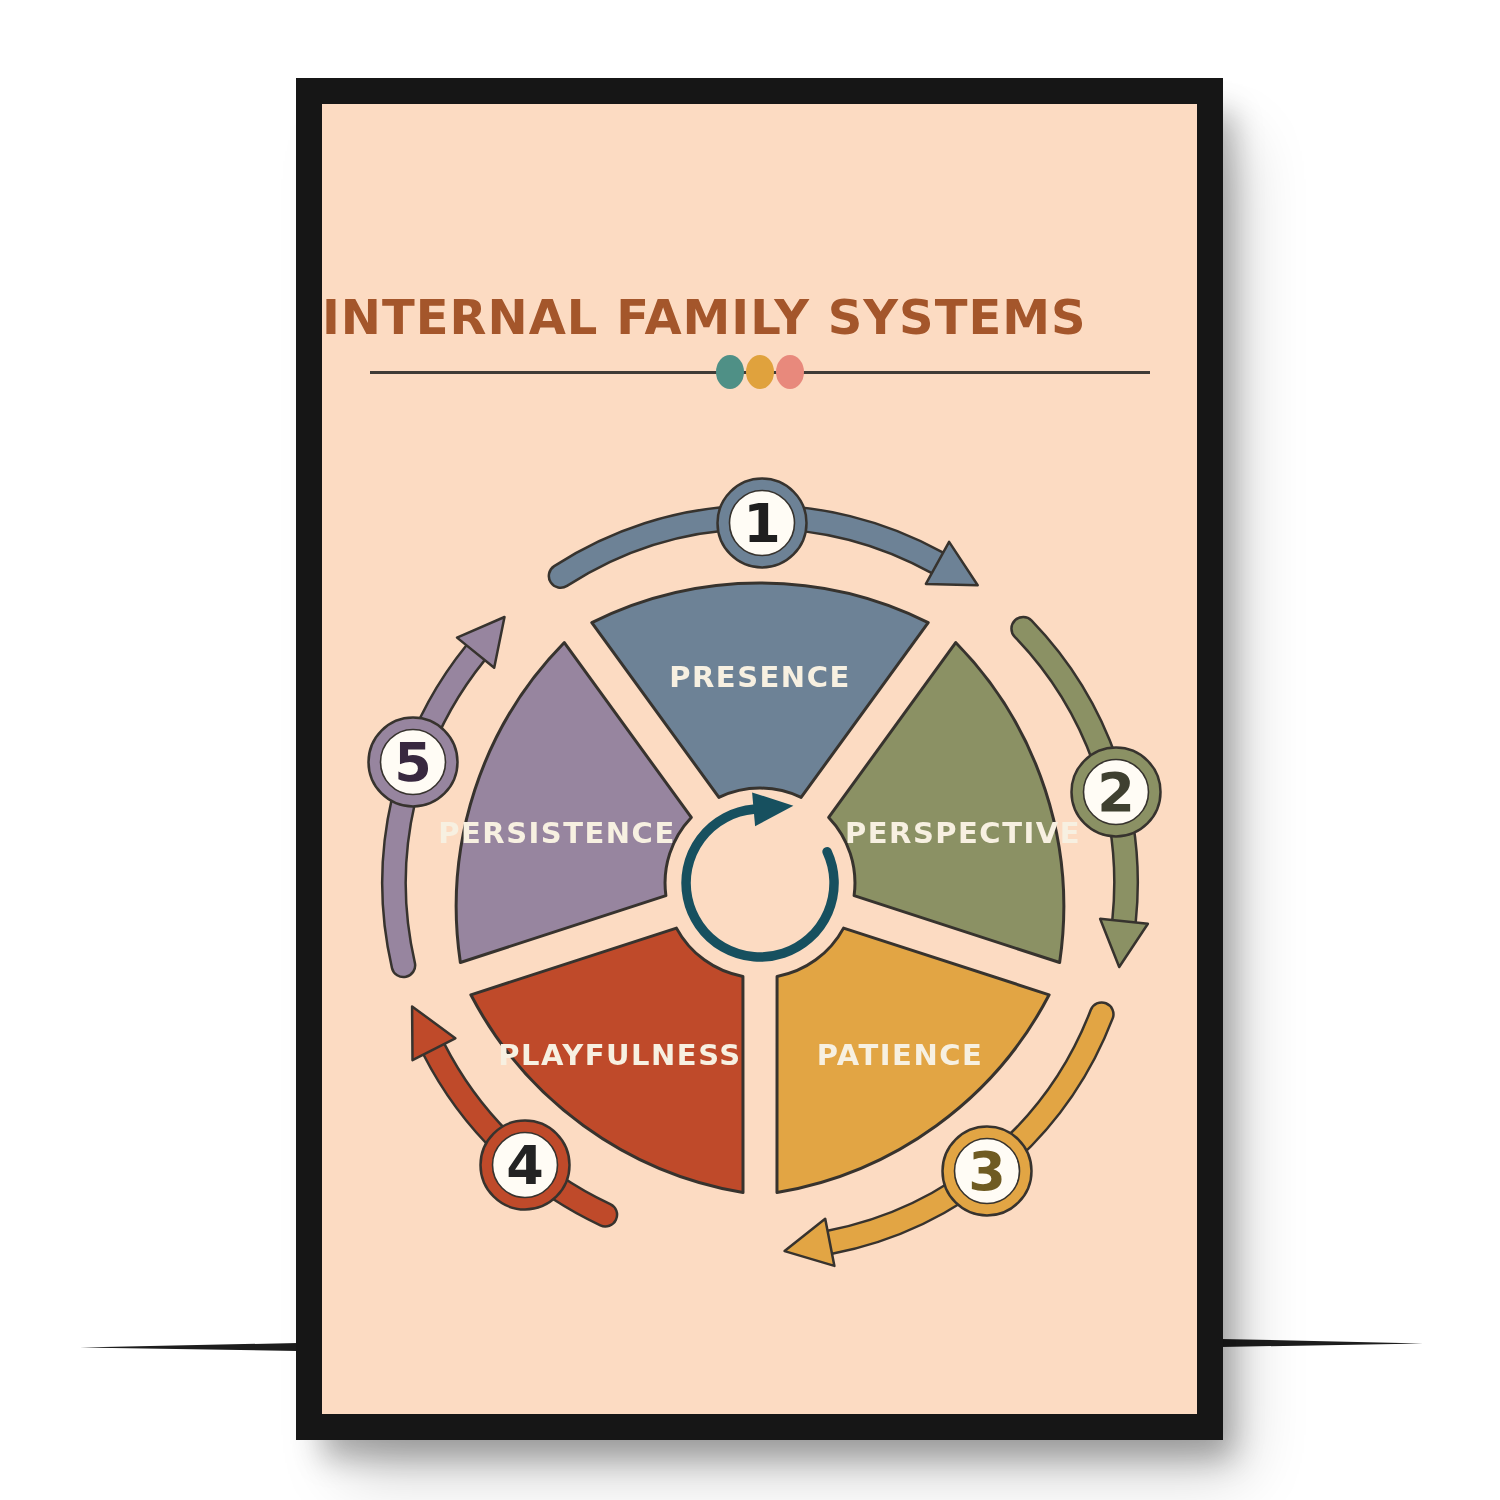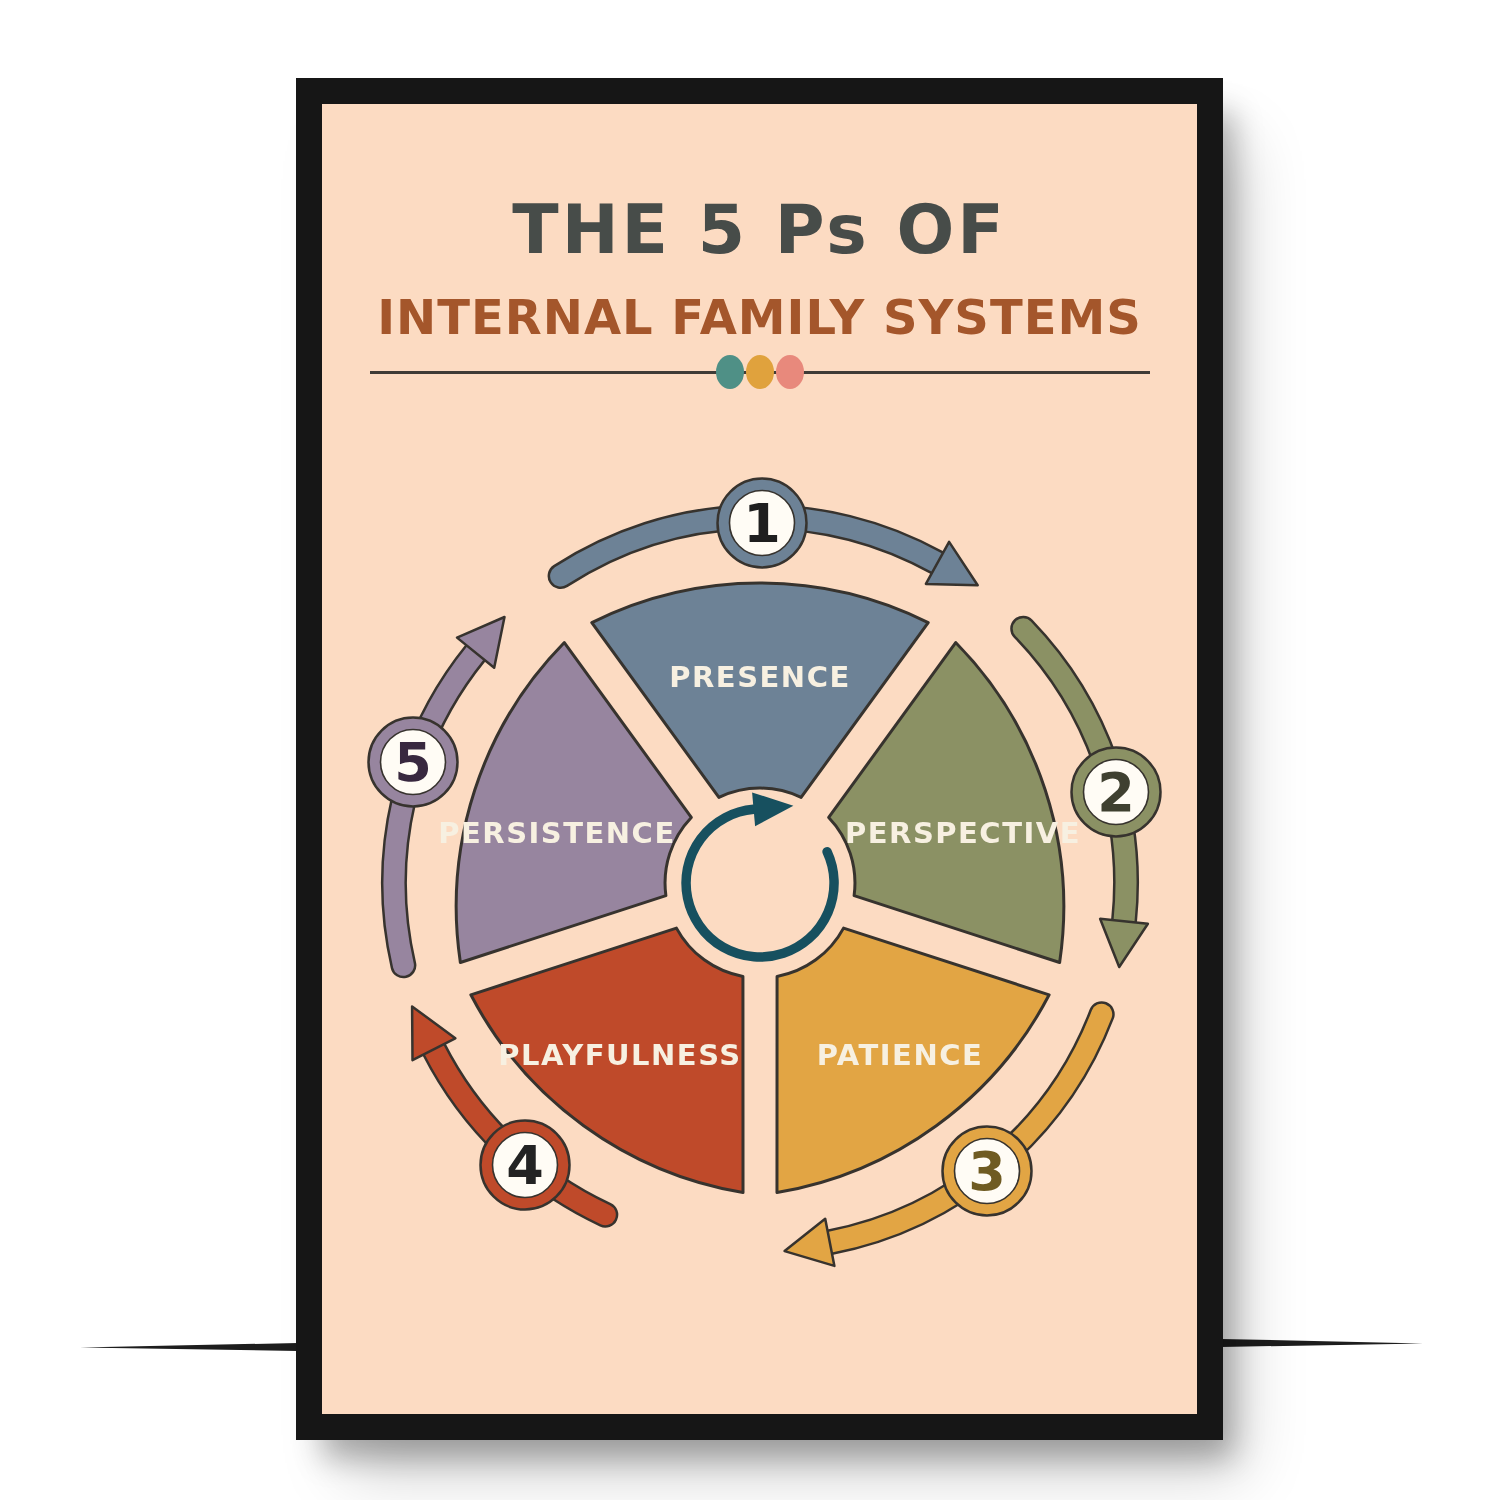"THE 5 Ps OF" h1.poster-title { html: <h1>THE 5 Ps OF</h1> -> none }
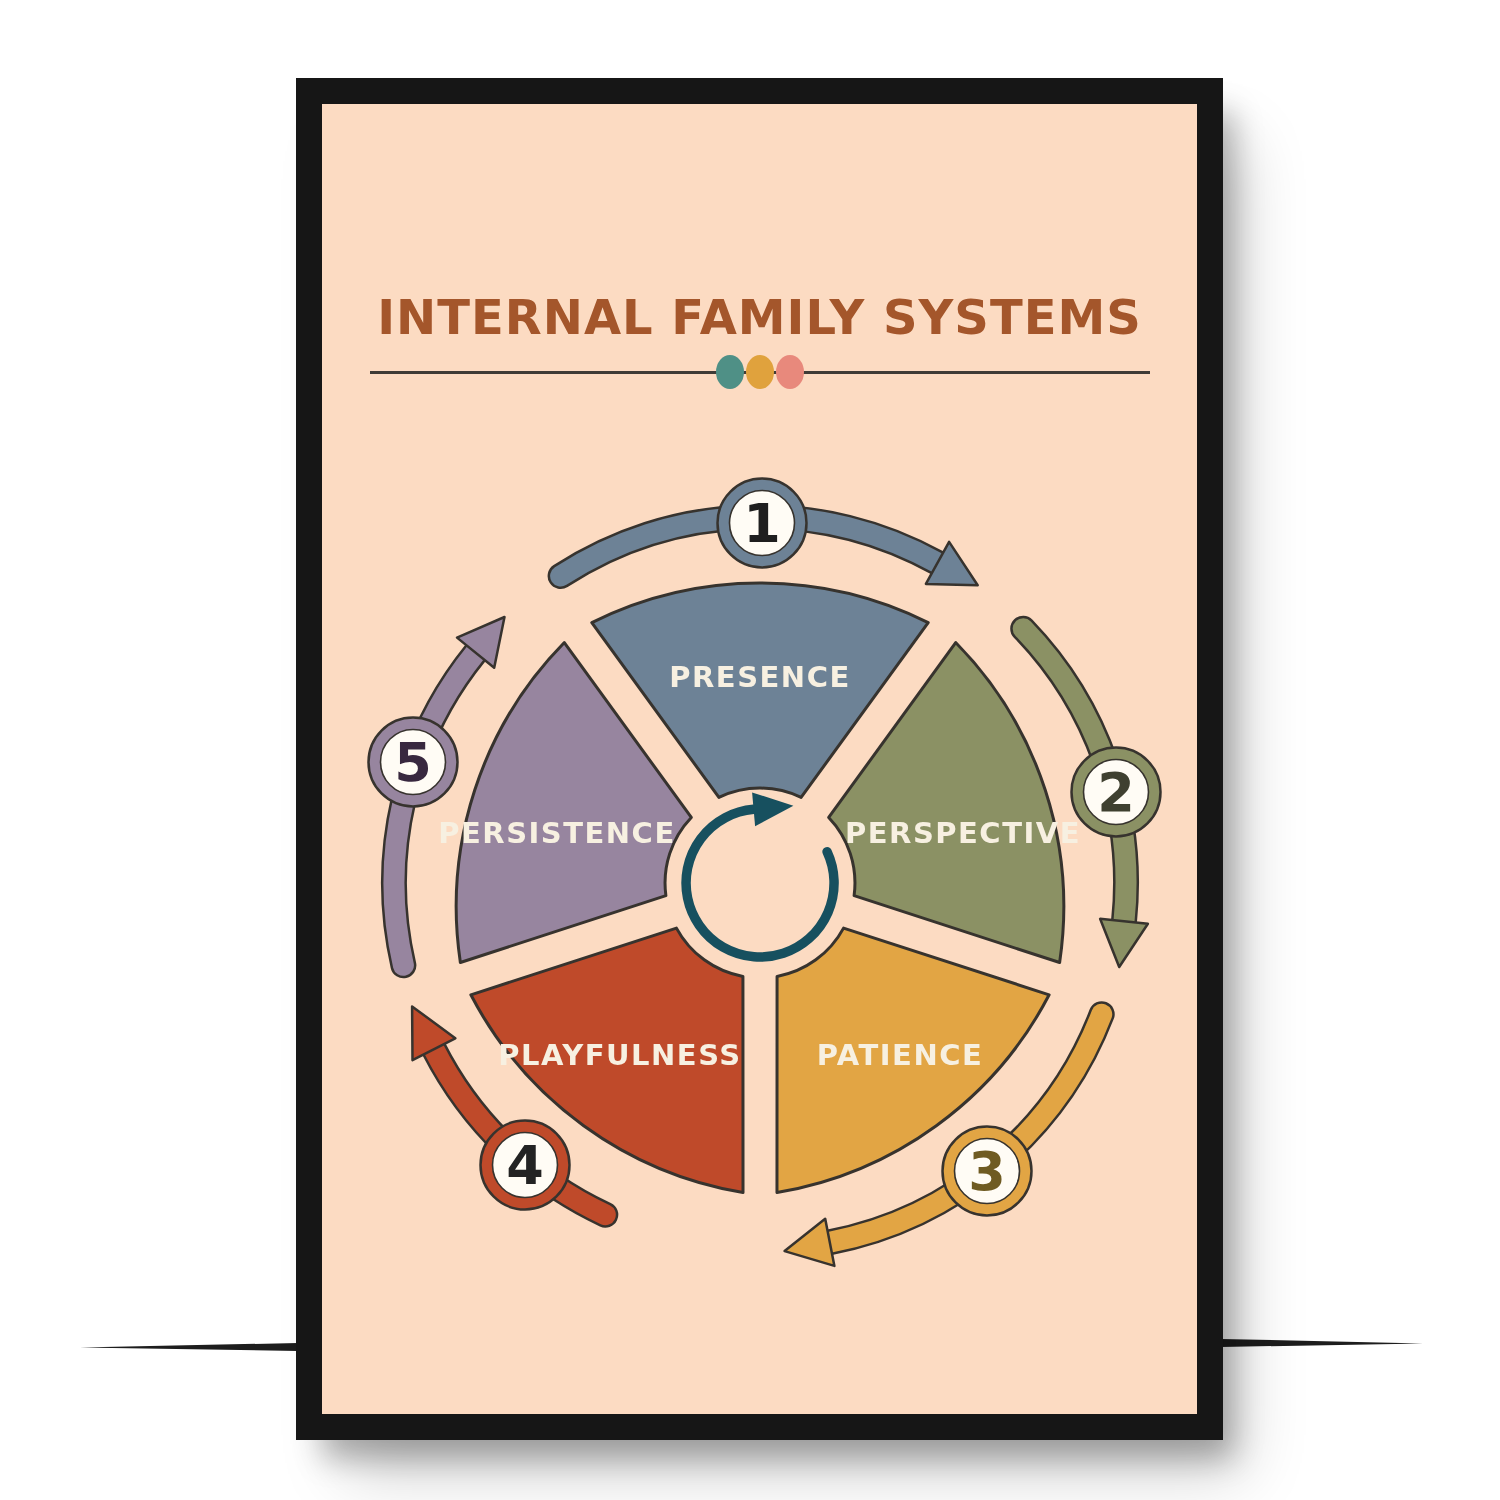"INTERNAL FAMILY SYSTEMS" .poster-subtitle { text-align: center -> none }
